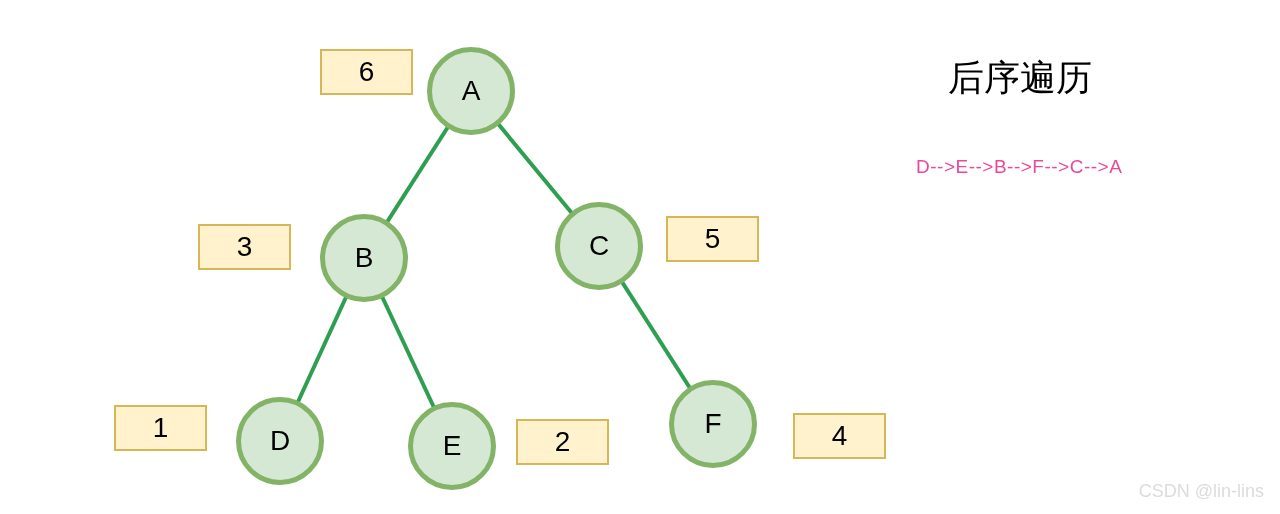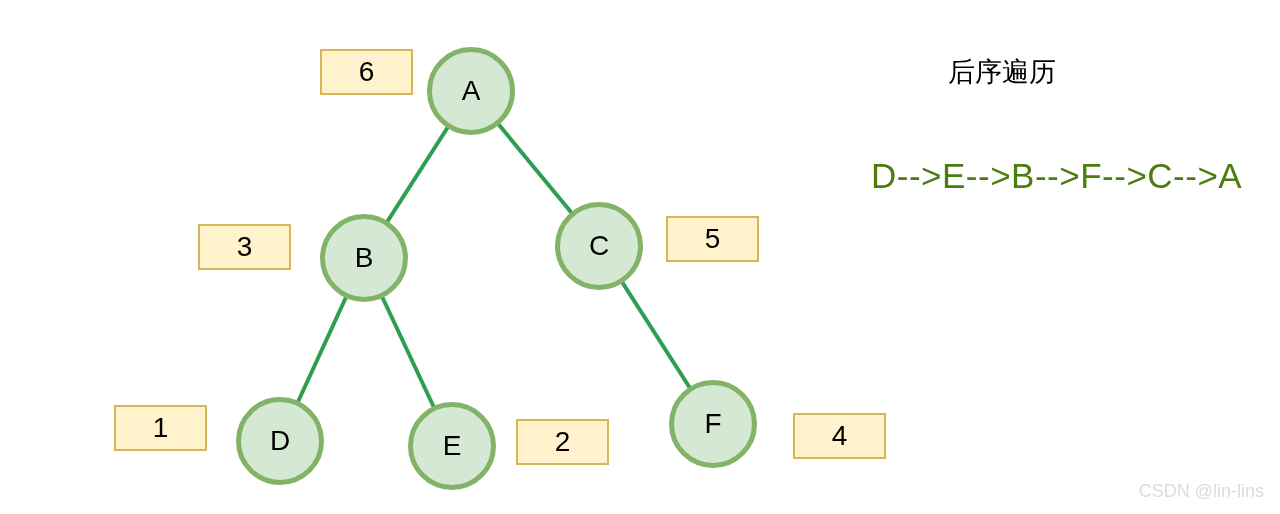"后序遍历" .traversal-title { font-size: 27px -> 36px }
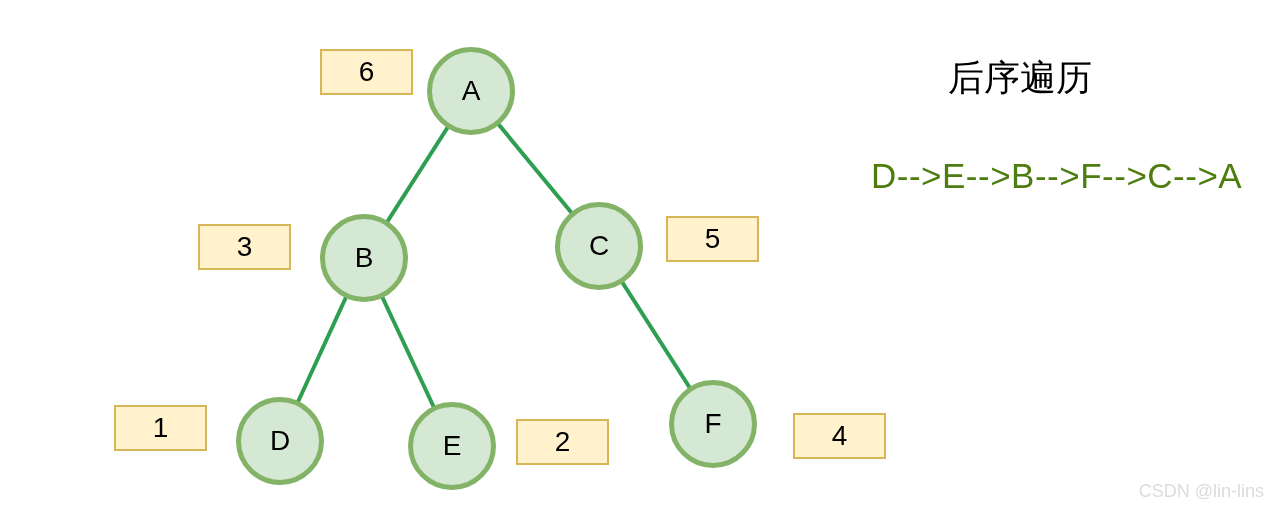"D-->E-->B-->F-->C-->A" .traversal-sequence { color: #4d7c0f -> #ec4899; font-size: 35px -> 19px; left: 871px -> 916px }
